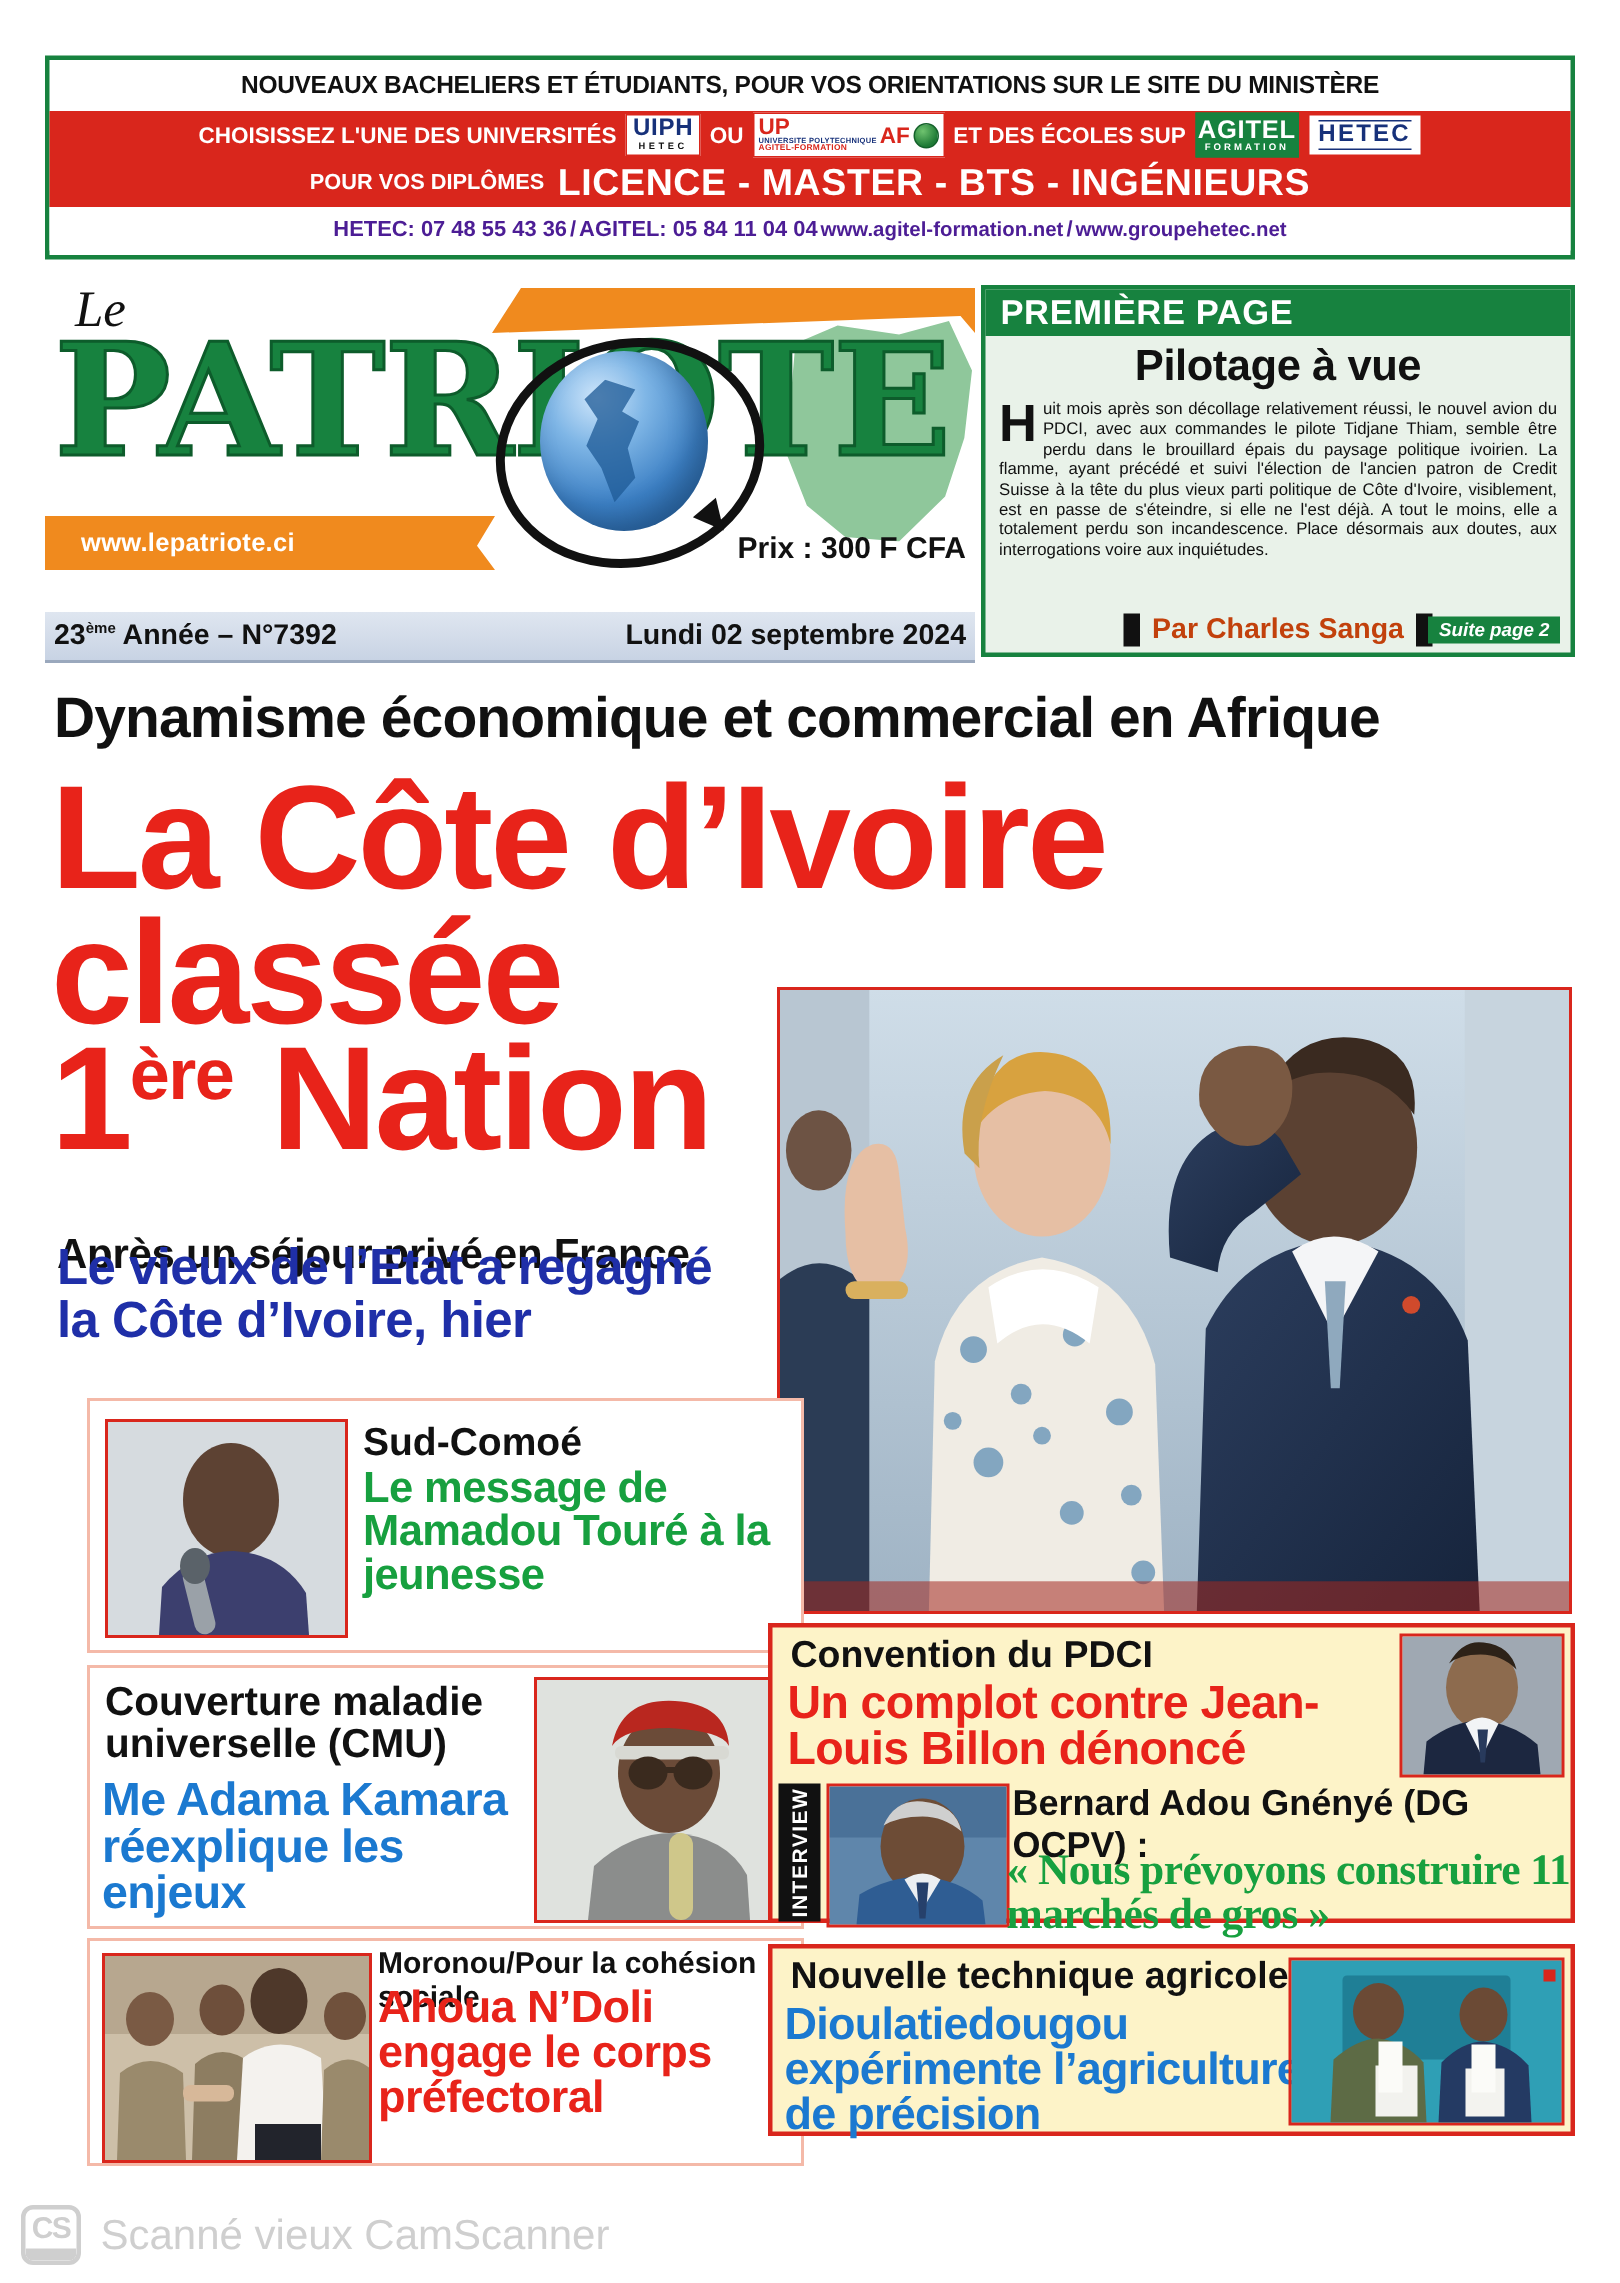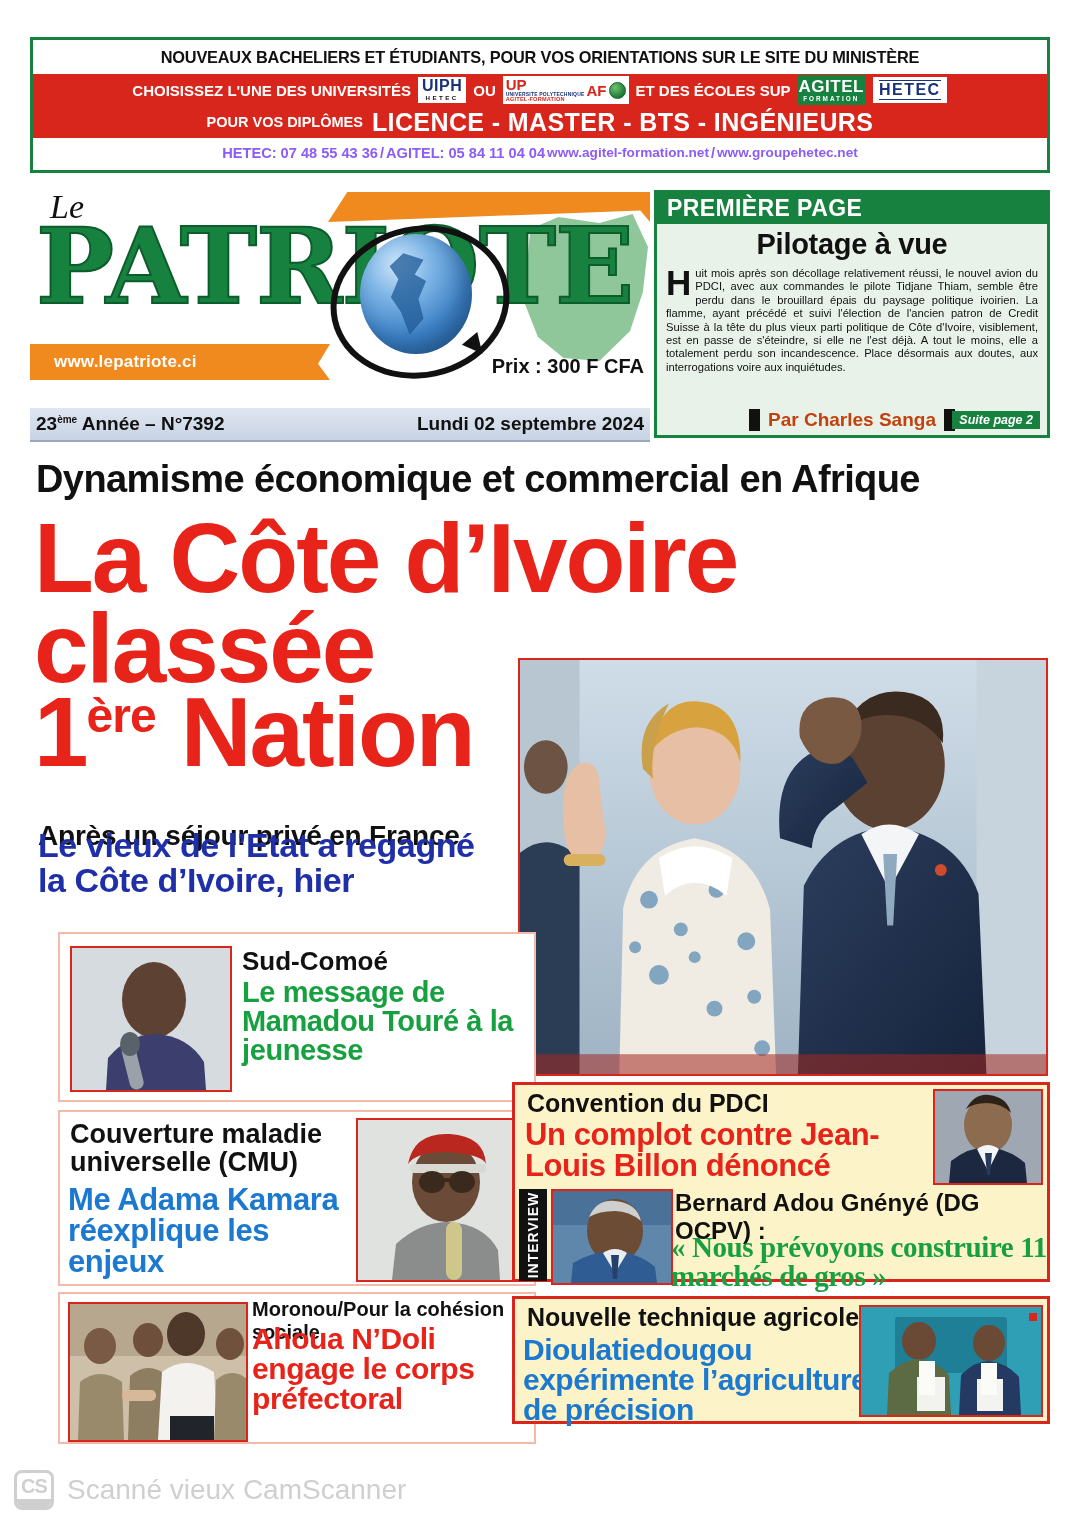"HETEC: 07 48 55 43" .ad-line4 { color: #8b5cf6 -> #4c1d95 }
